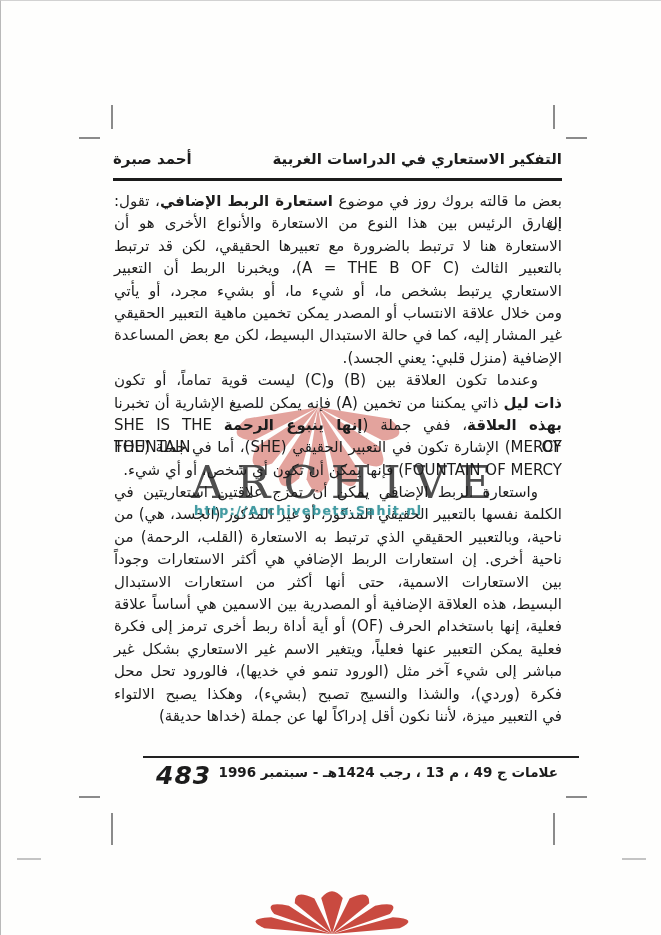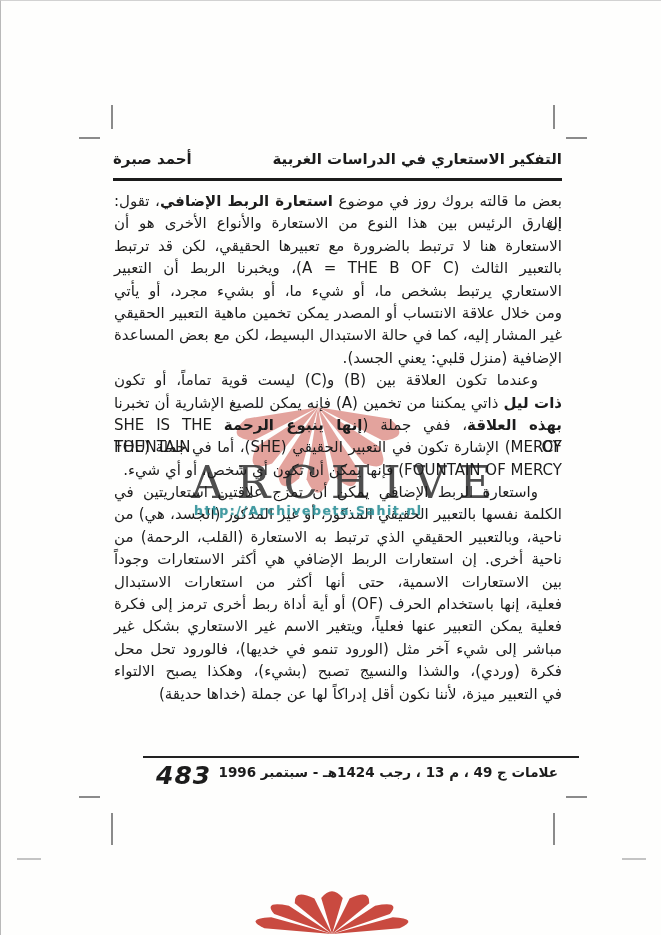"البسيط، هذه العلاقة الإضافية أو" div.line { html: none -> <div>البسيط، هذه العلاقة الإضافية أو المصدرية بين الاسمين هي أساساً علاقة</div> }
